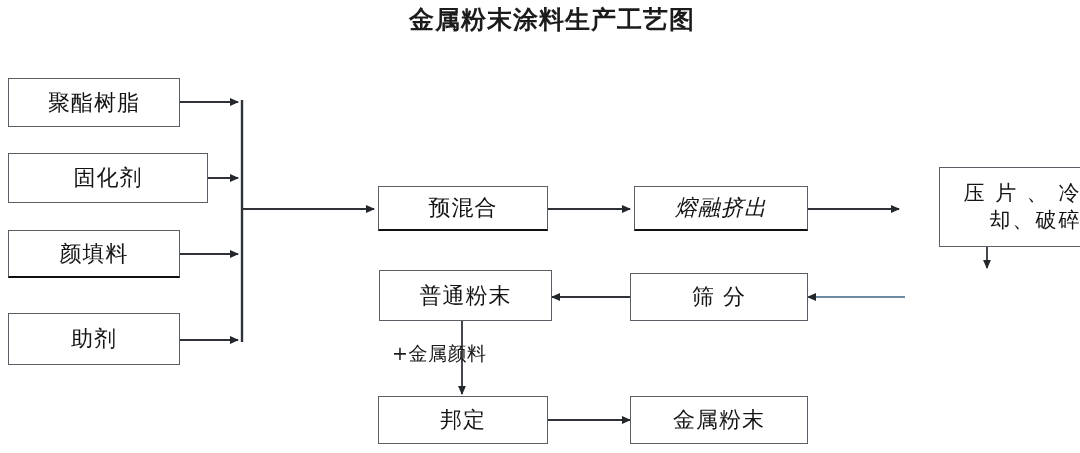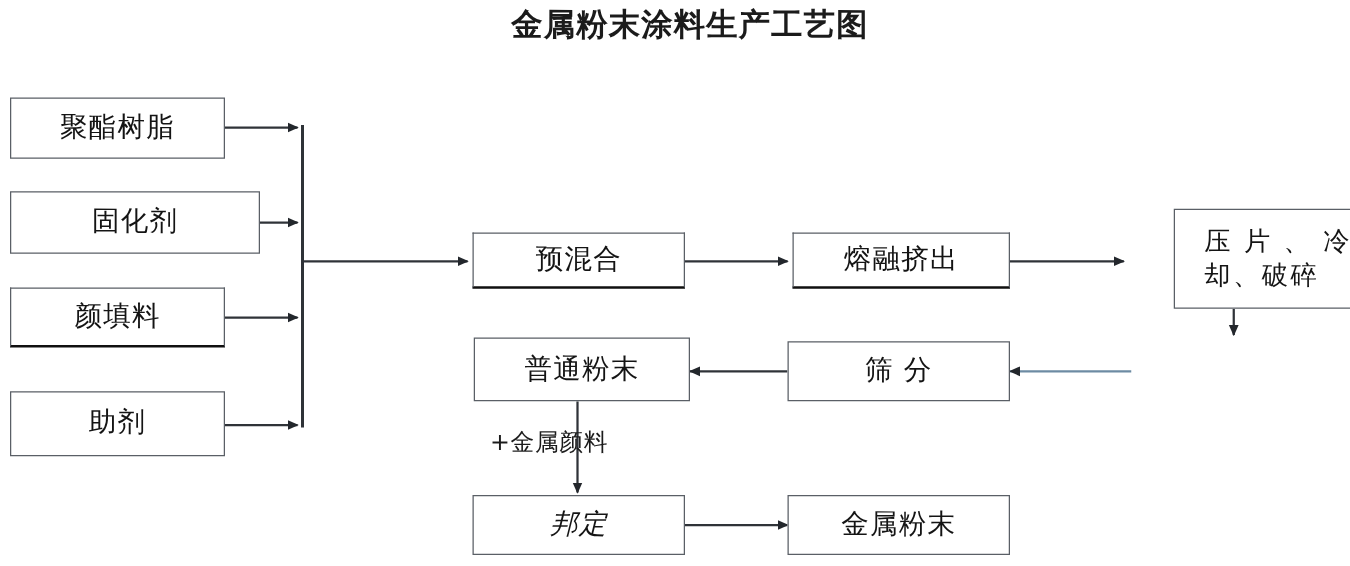"聚酯树脂" .node { text-align: left -> right }
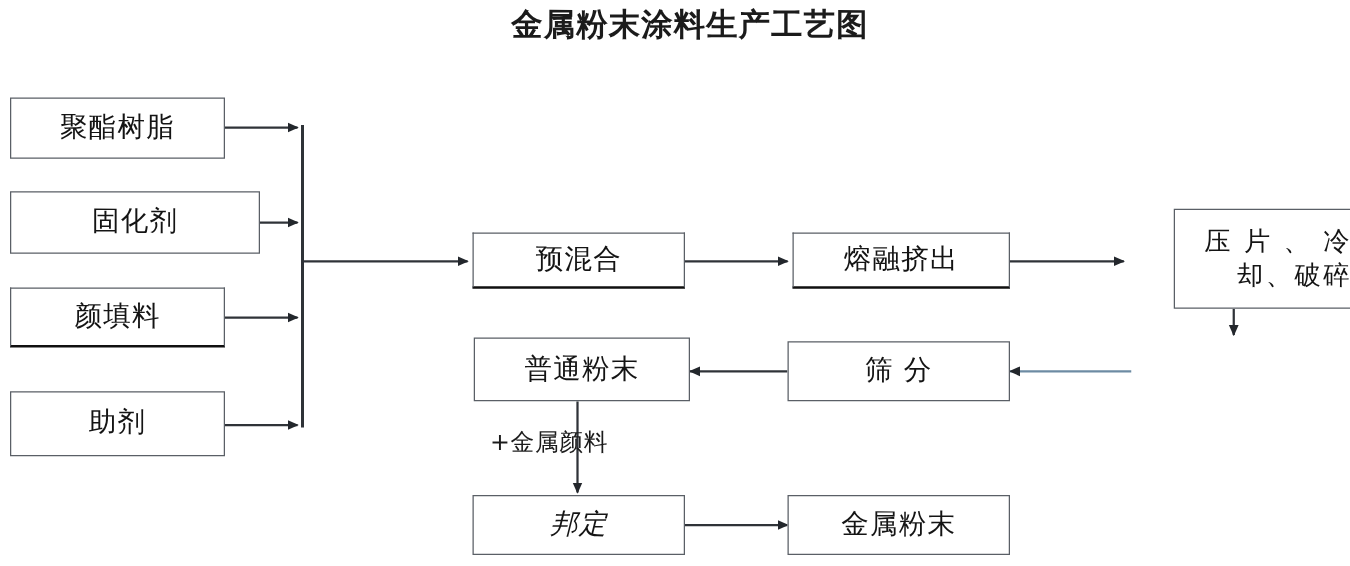"熔融挤出" div.node { font-style: none -> italic }
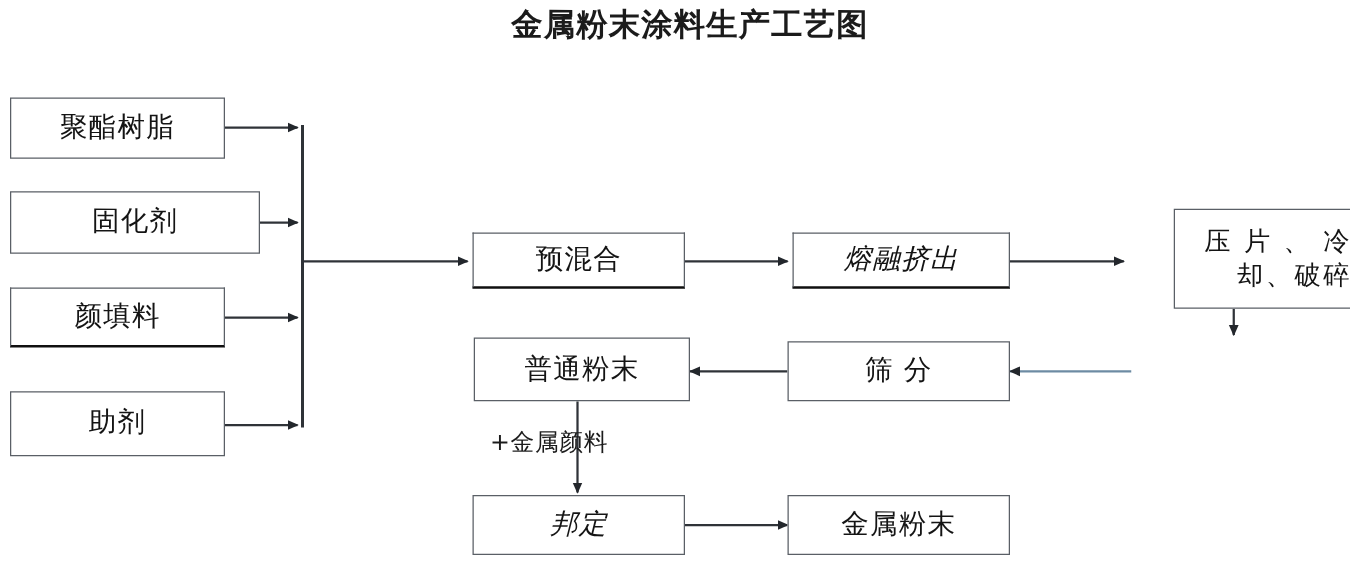"邦定" div.node { font-style: italic -> none }
